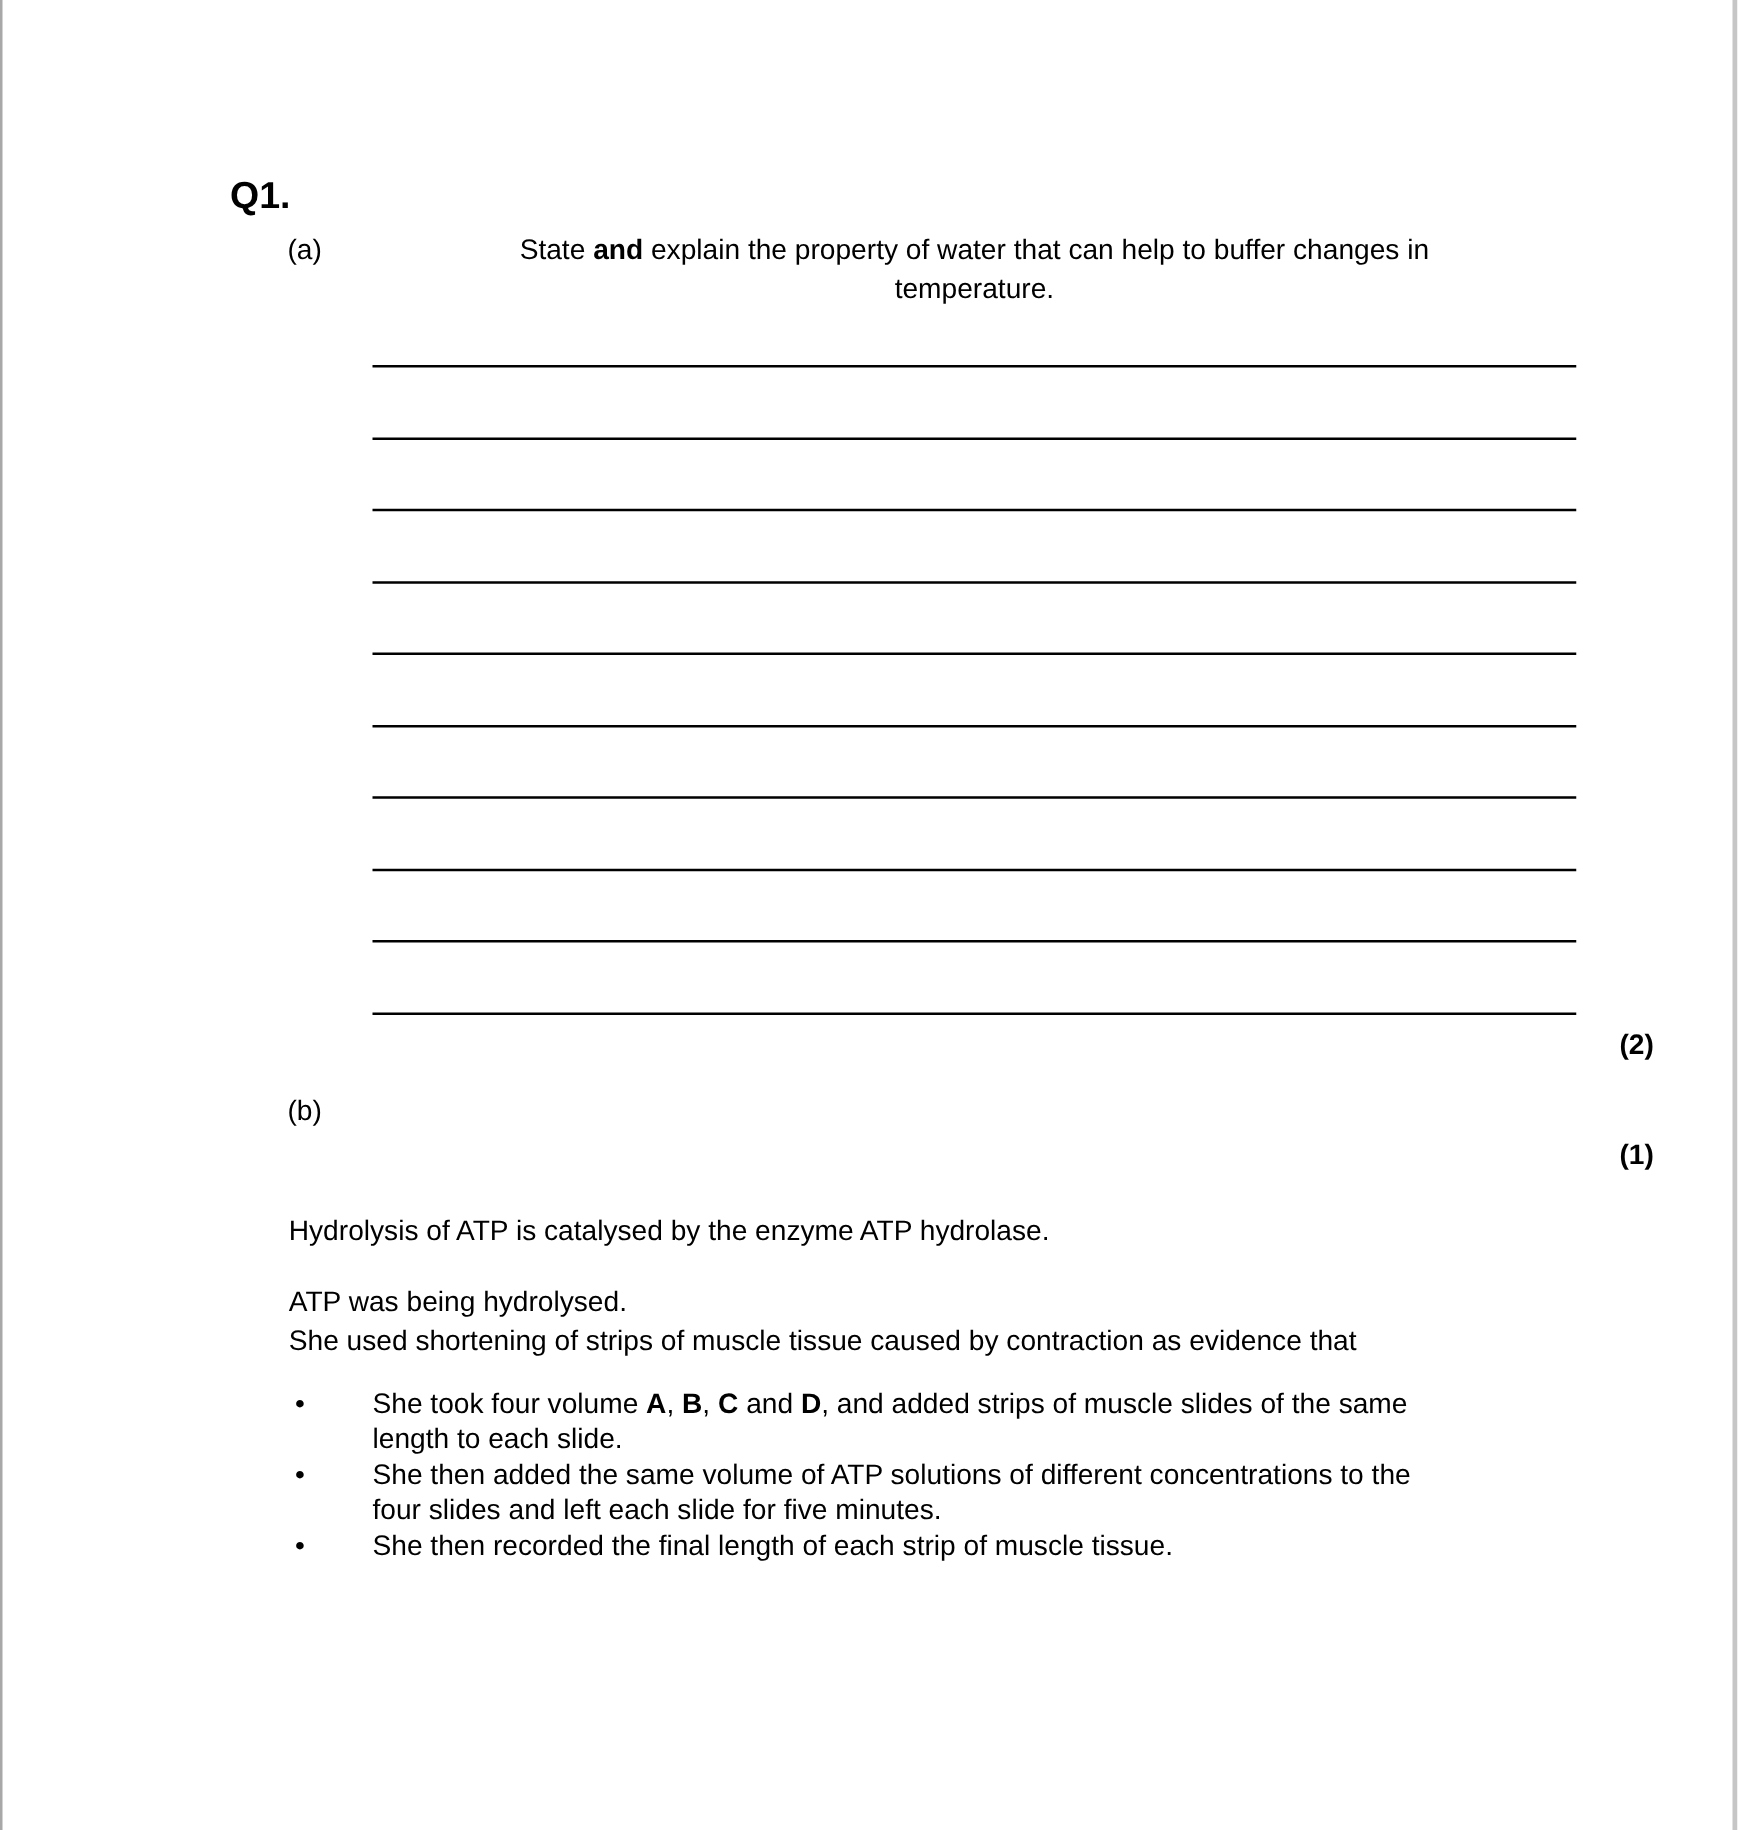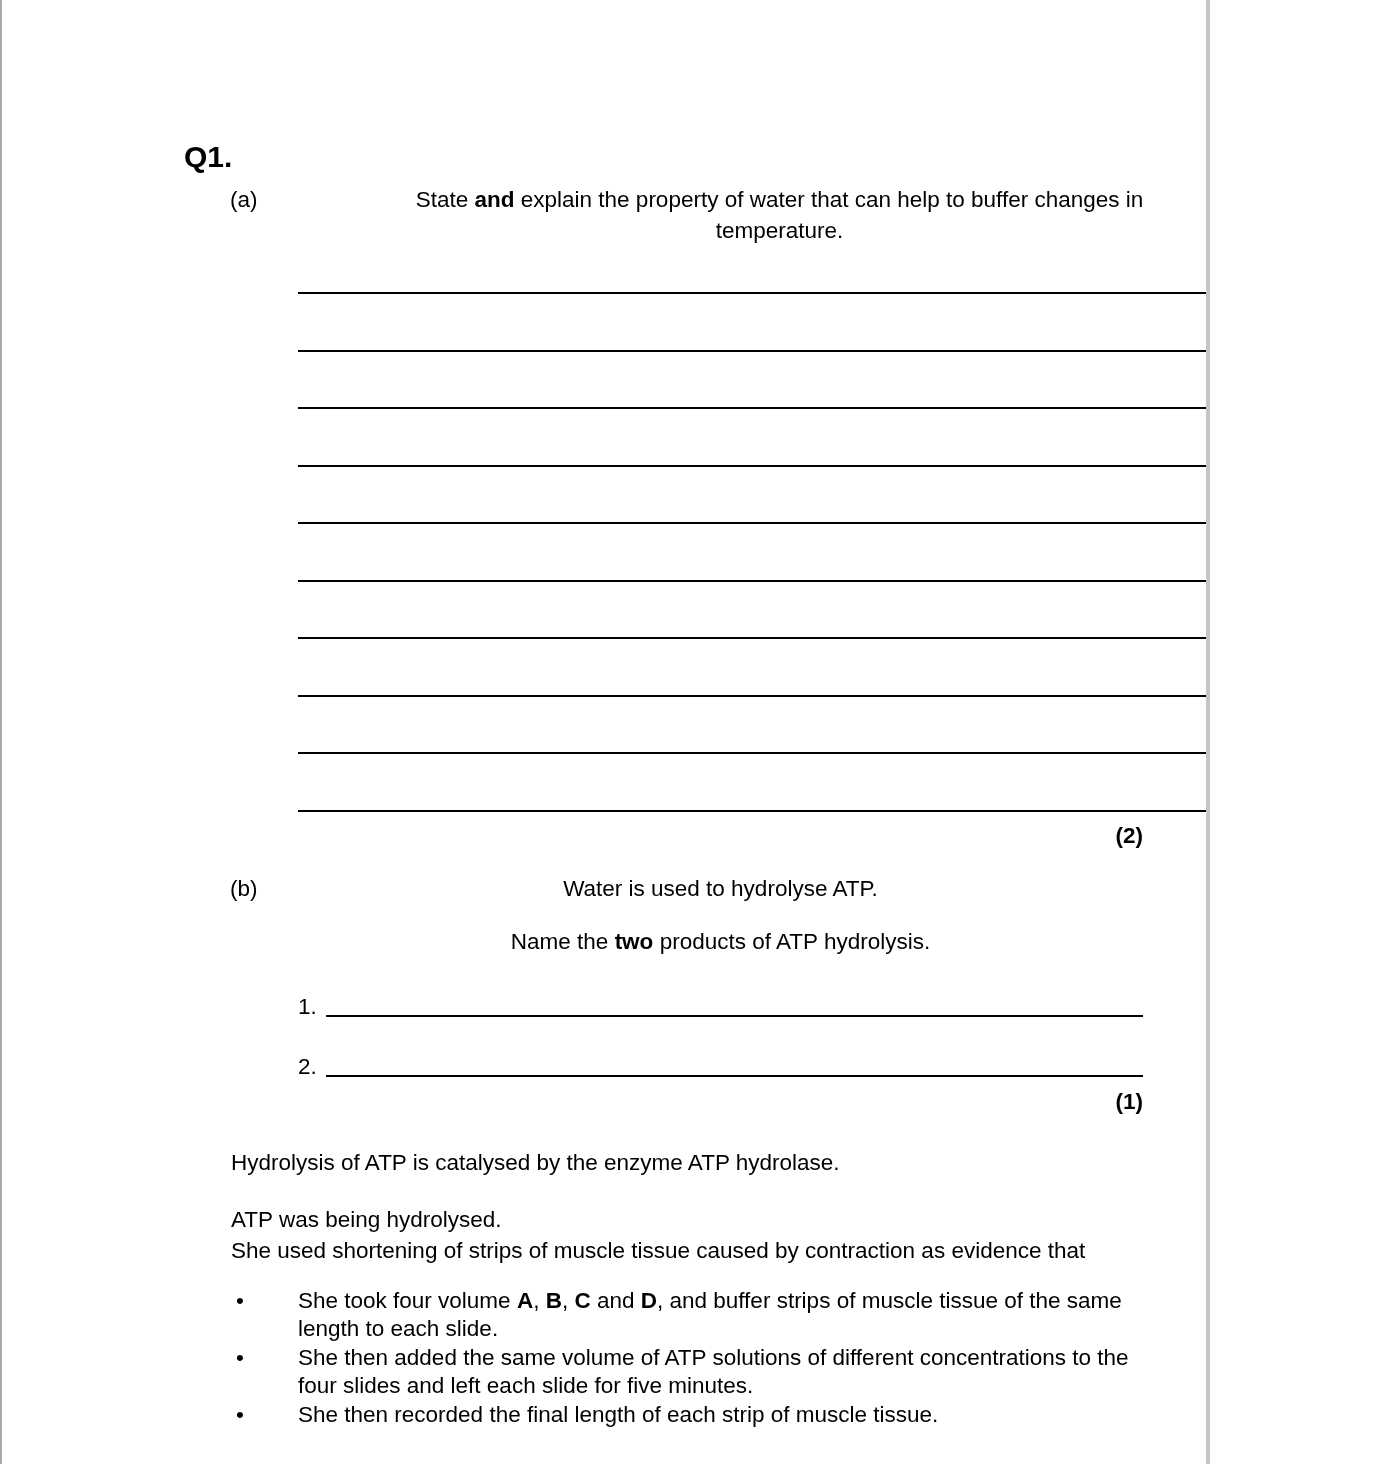"Q1." .page { width: 1210px -> 1390px }
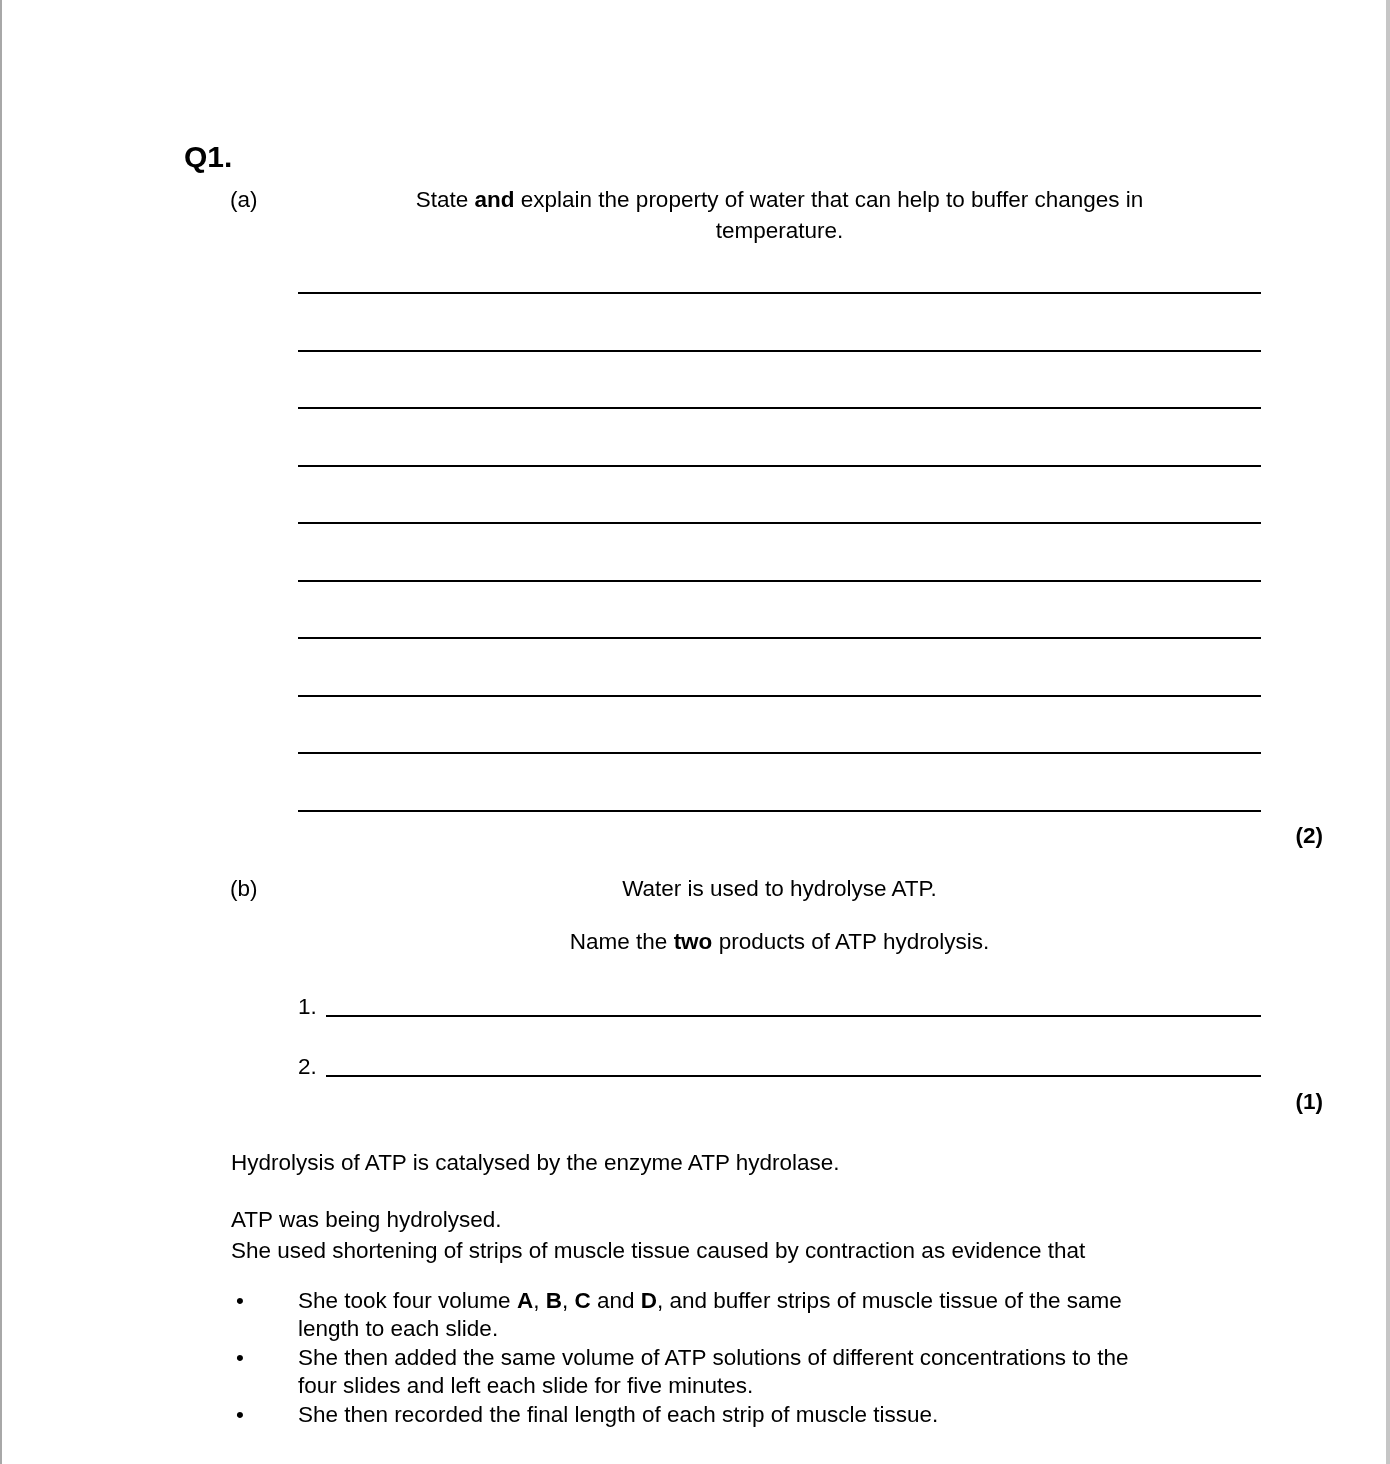"Water is used to hydrolyse" div.part-body { html: <div> <p>Water is used to hydrolyse ATP.</p> <p><span>Name the </span><span>two</span><span> products of ATP hydrolysis.</span></p> <div> <span>1.</span> <span></span> </div> <div> <span>2.</span> <span></span> </div> </div> -> none }
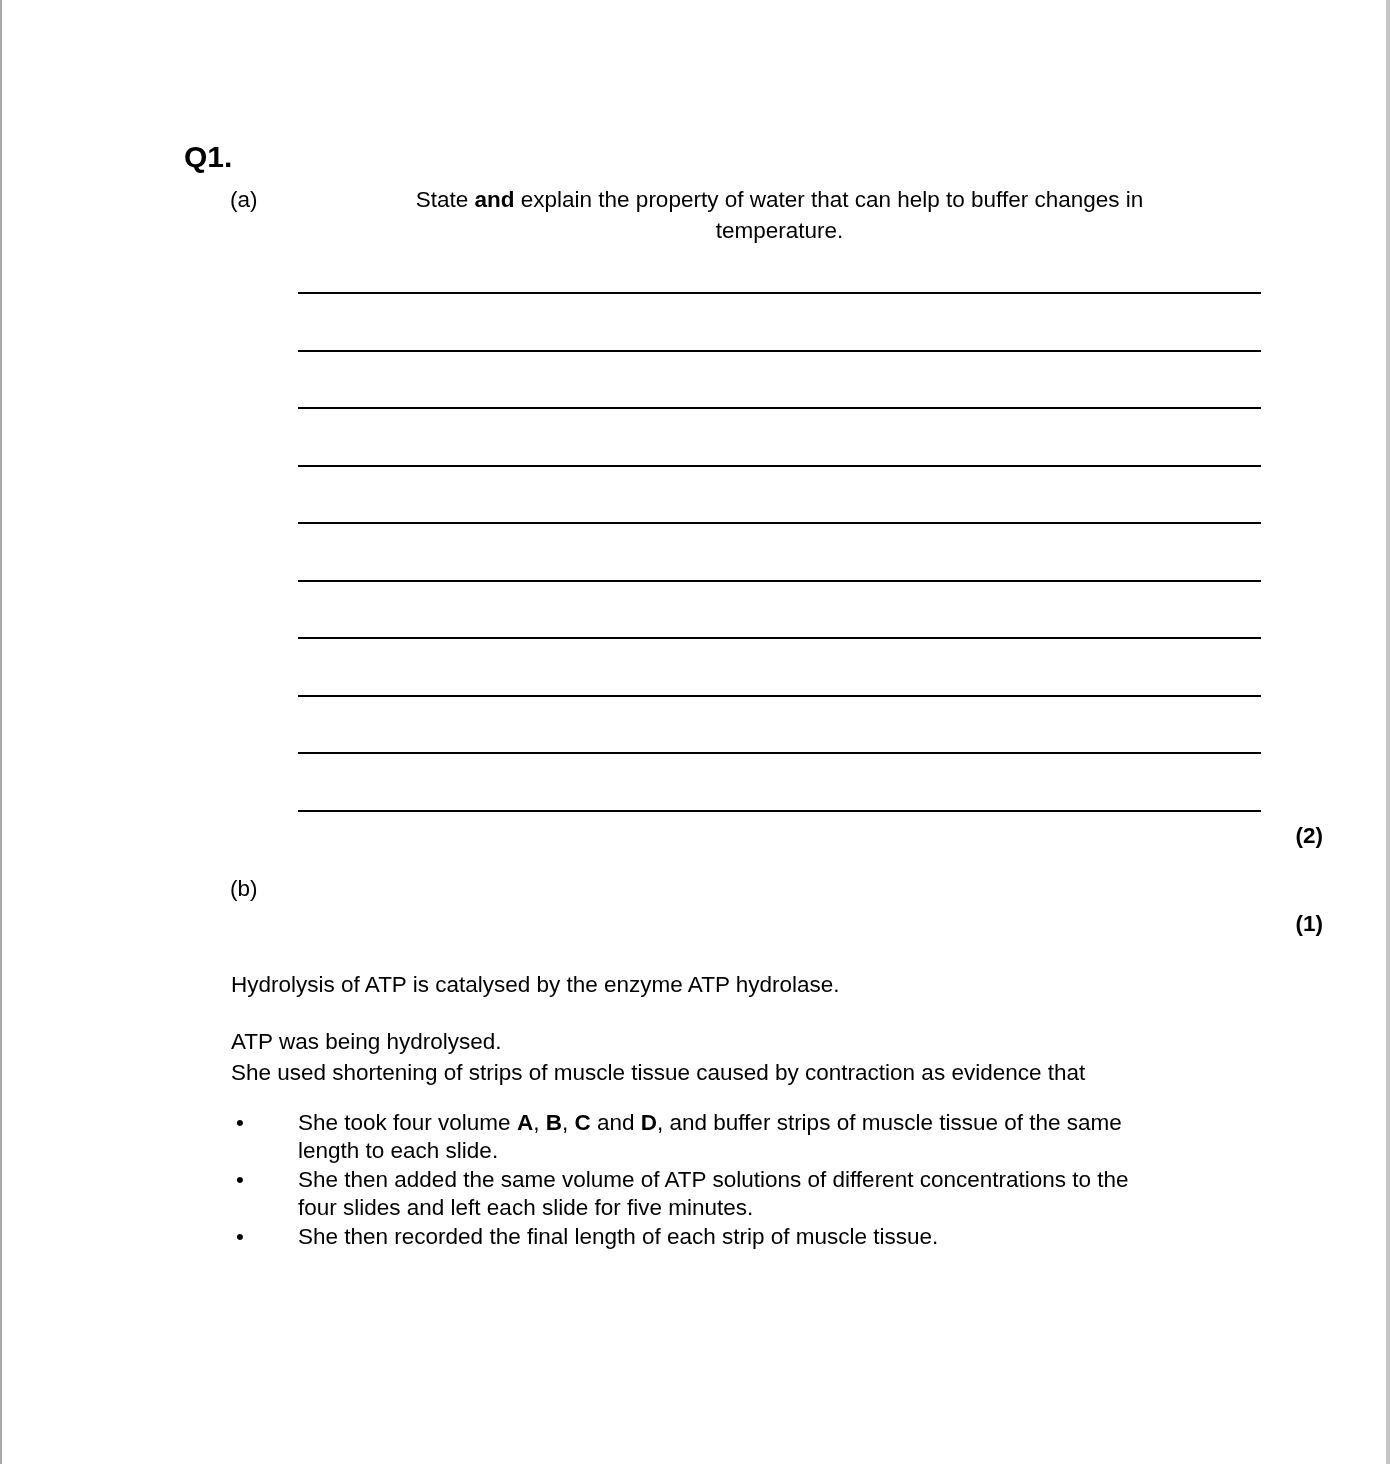", and buffer strips of" span { text: buffer strips of muscle tissue -> added strips of muscle slides }
